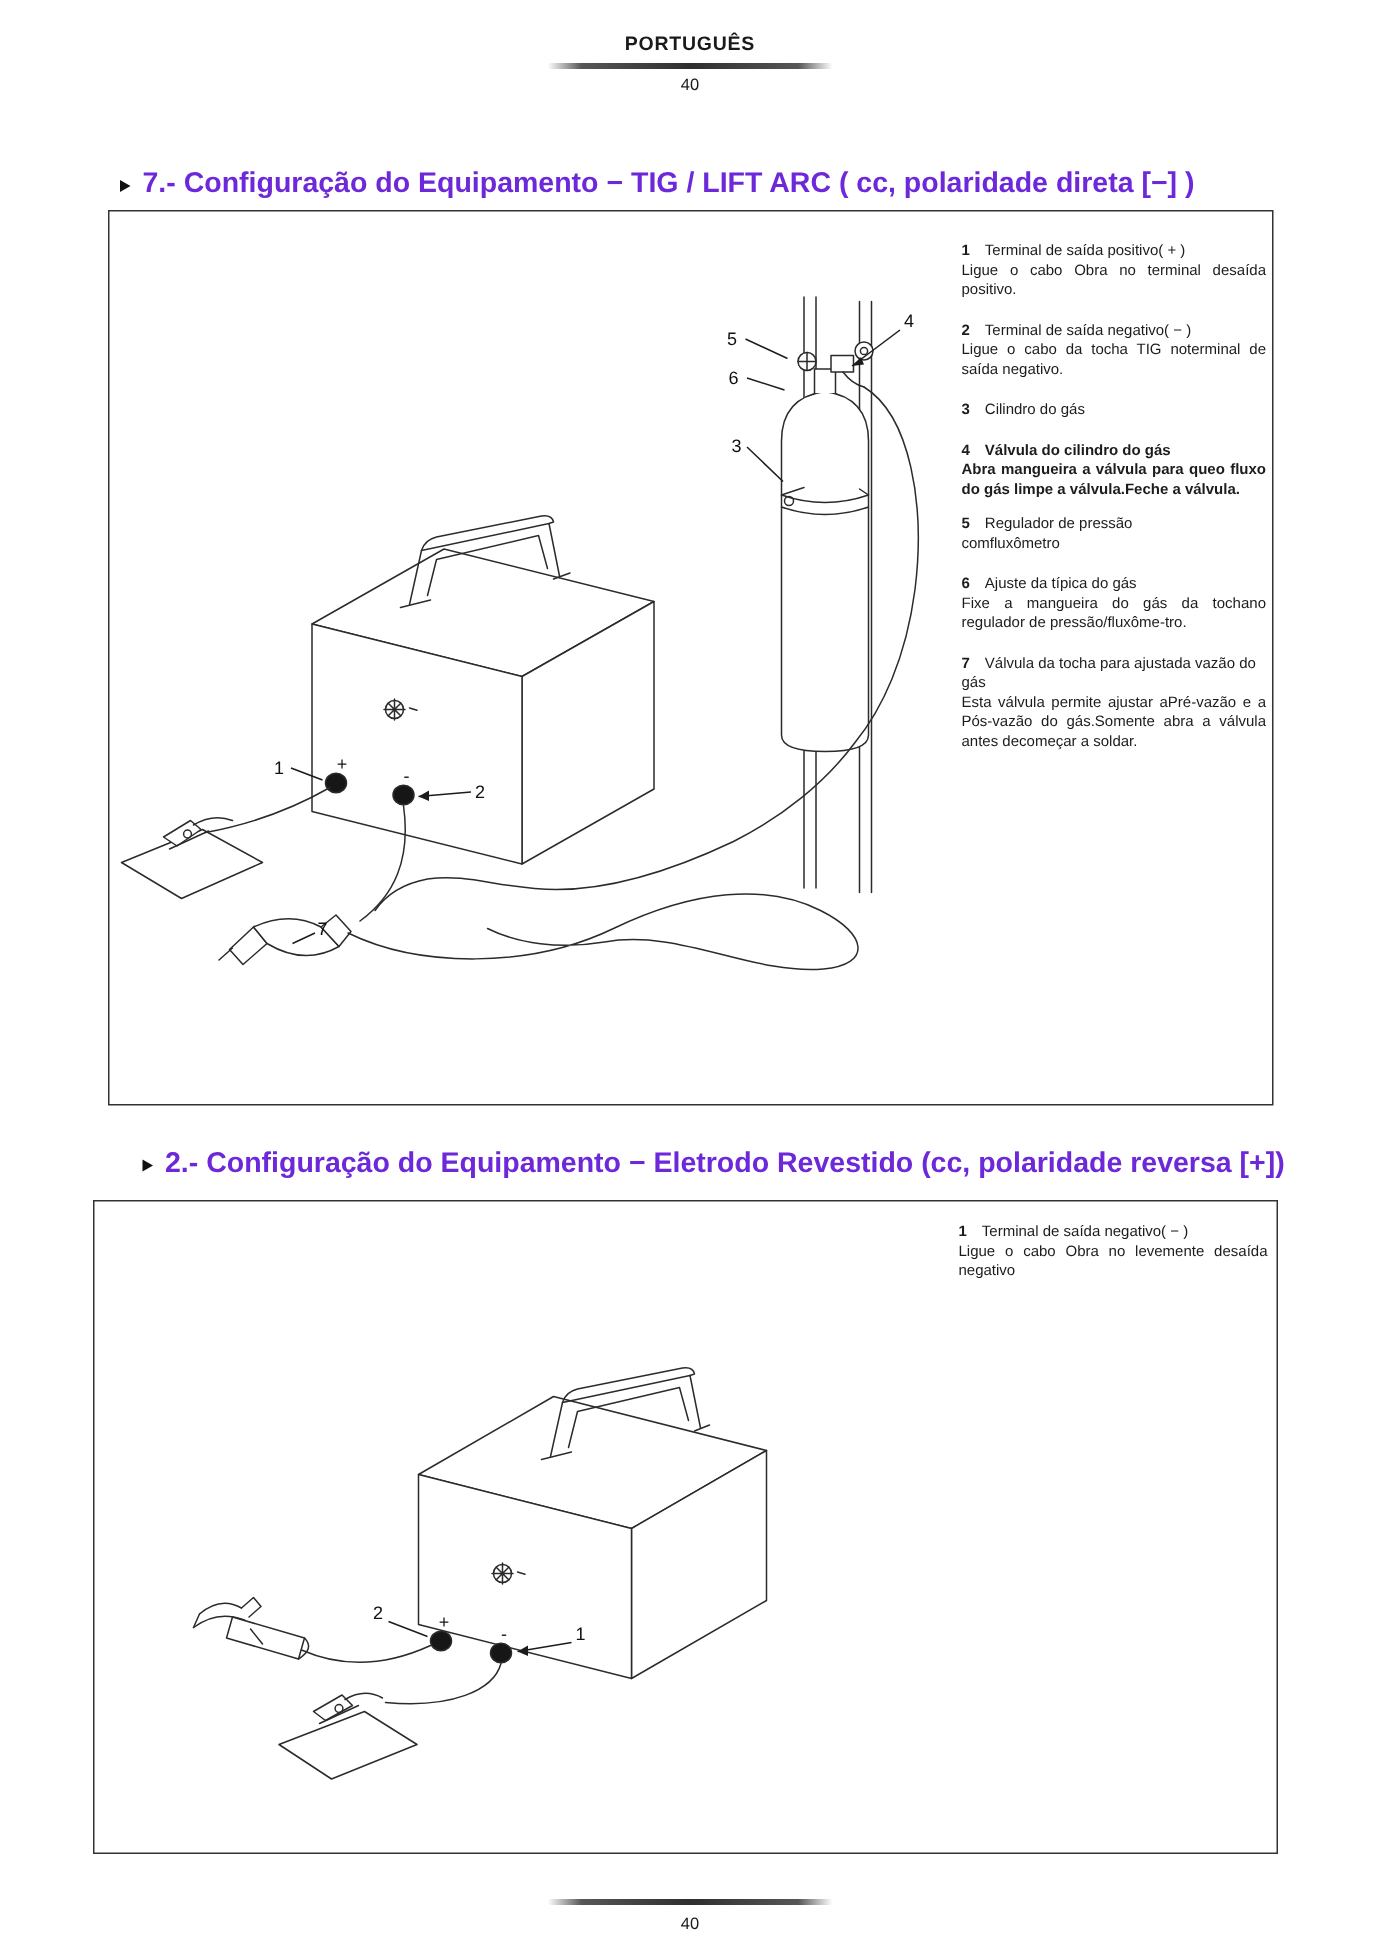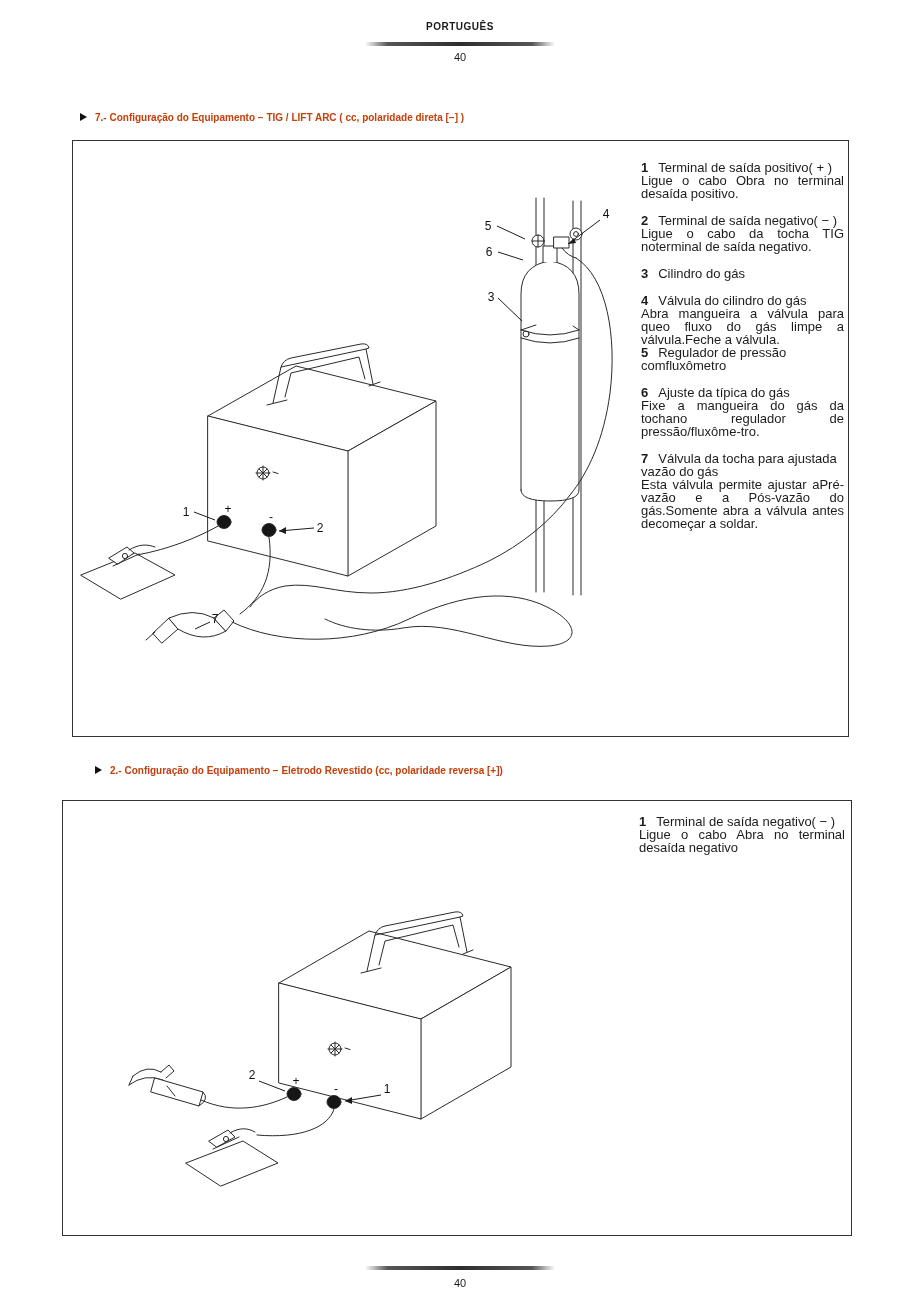"PORTUGUÊS" .lang { font-size: 10px -> 13px }
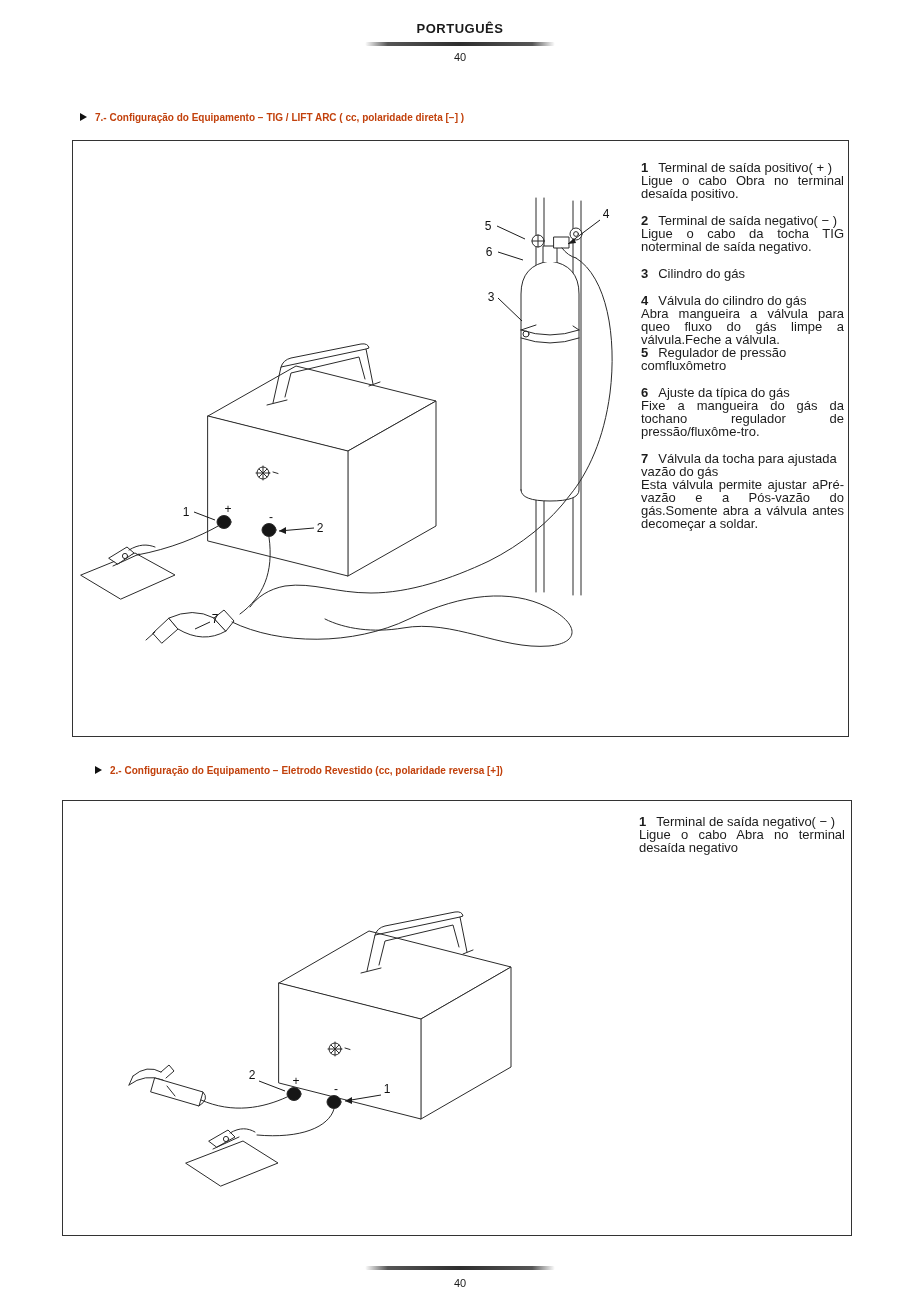"7.- Configuração do Equipamento −" .sec-heading { color: #c2410c -> #6d28d9; font-size: 10px -> 19px }
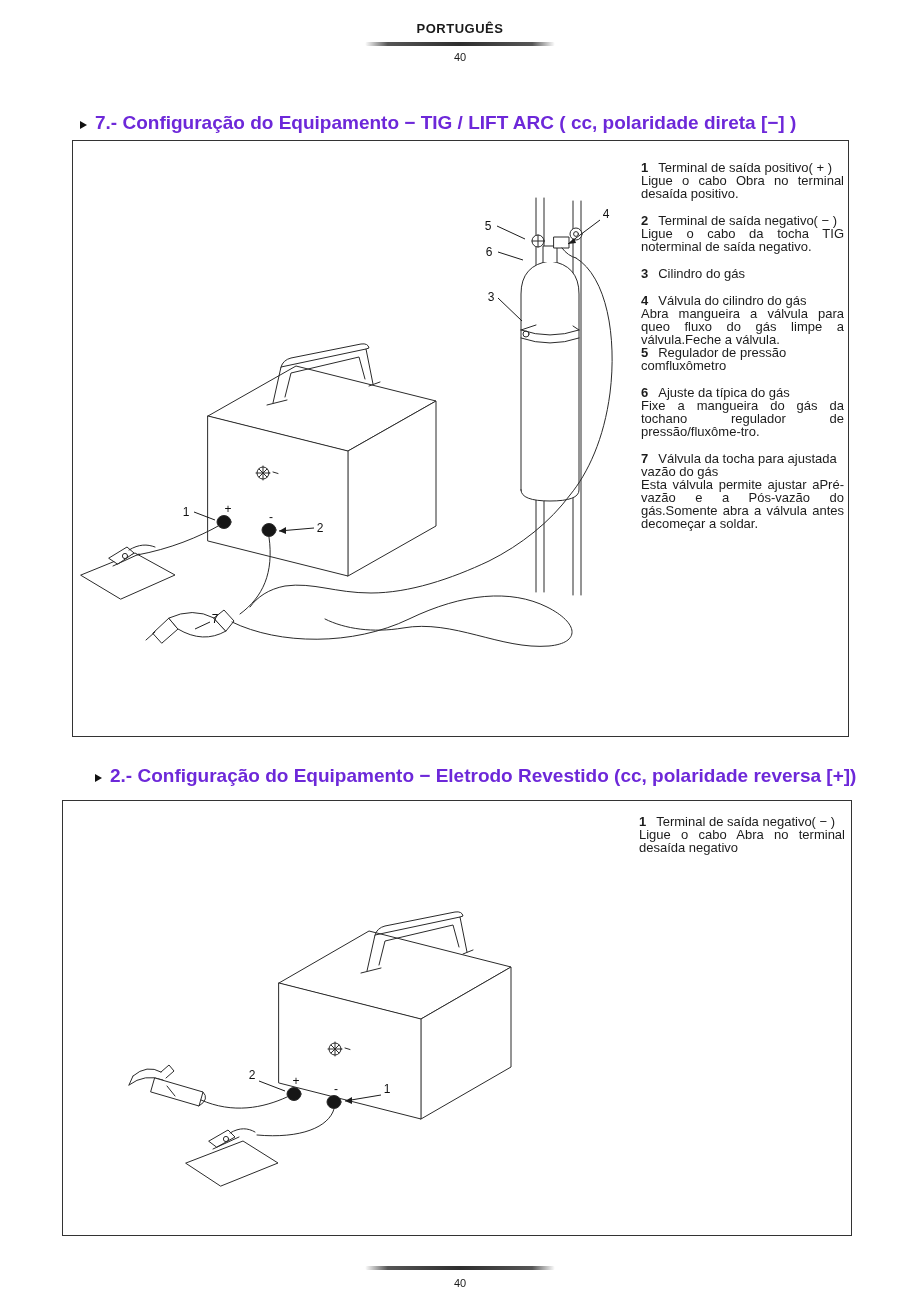"1 Terminal de saída positivo(" .notes { font-size: 13px -> 10px }
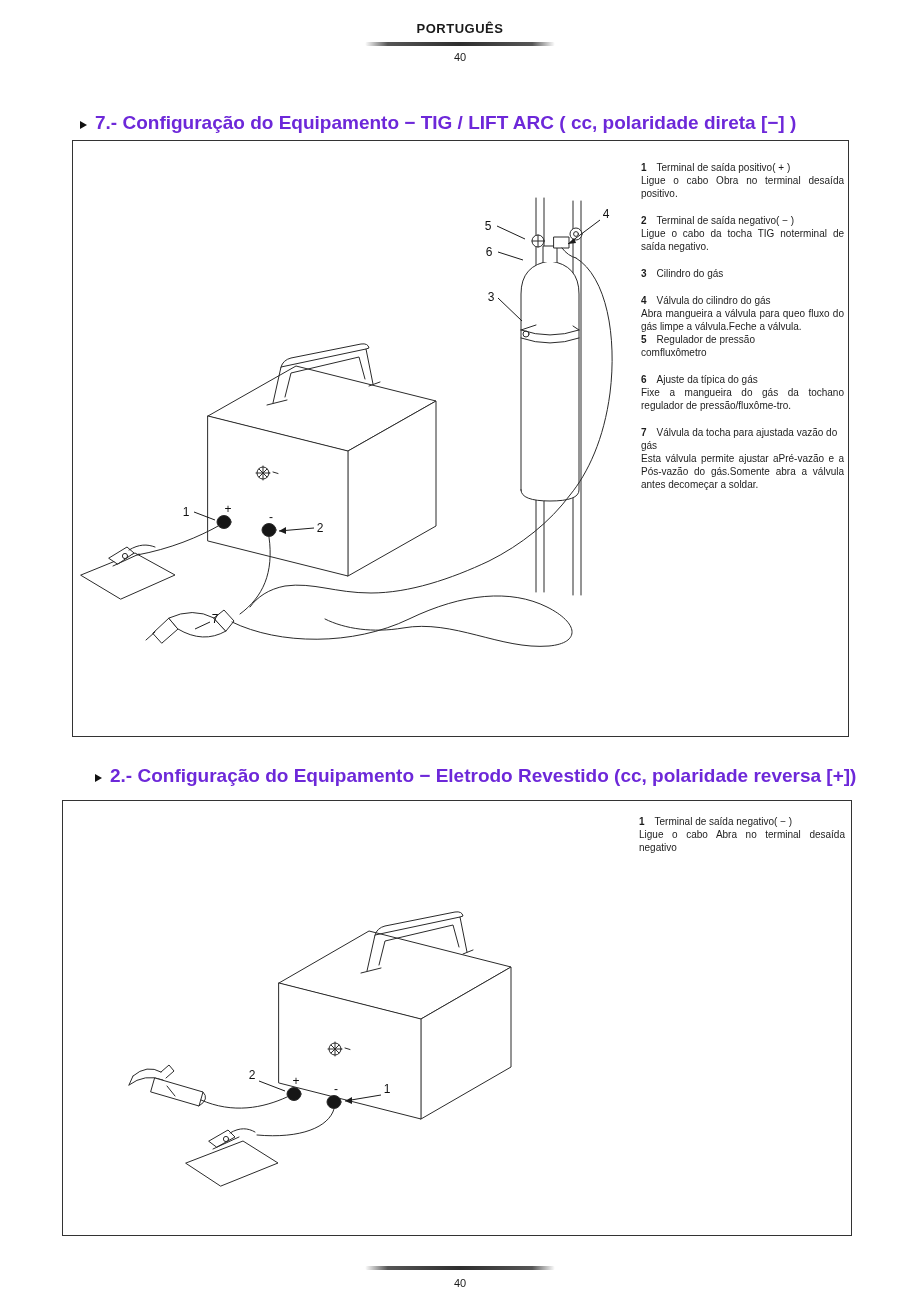"4 Válvula do cilindro do" .note.tight { font-weight: none -> bold; margin-bottom: 0 -> 10px }
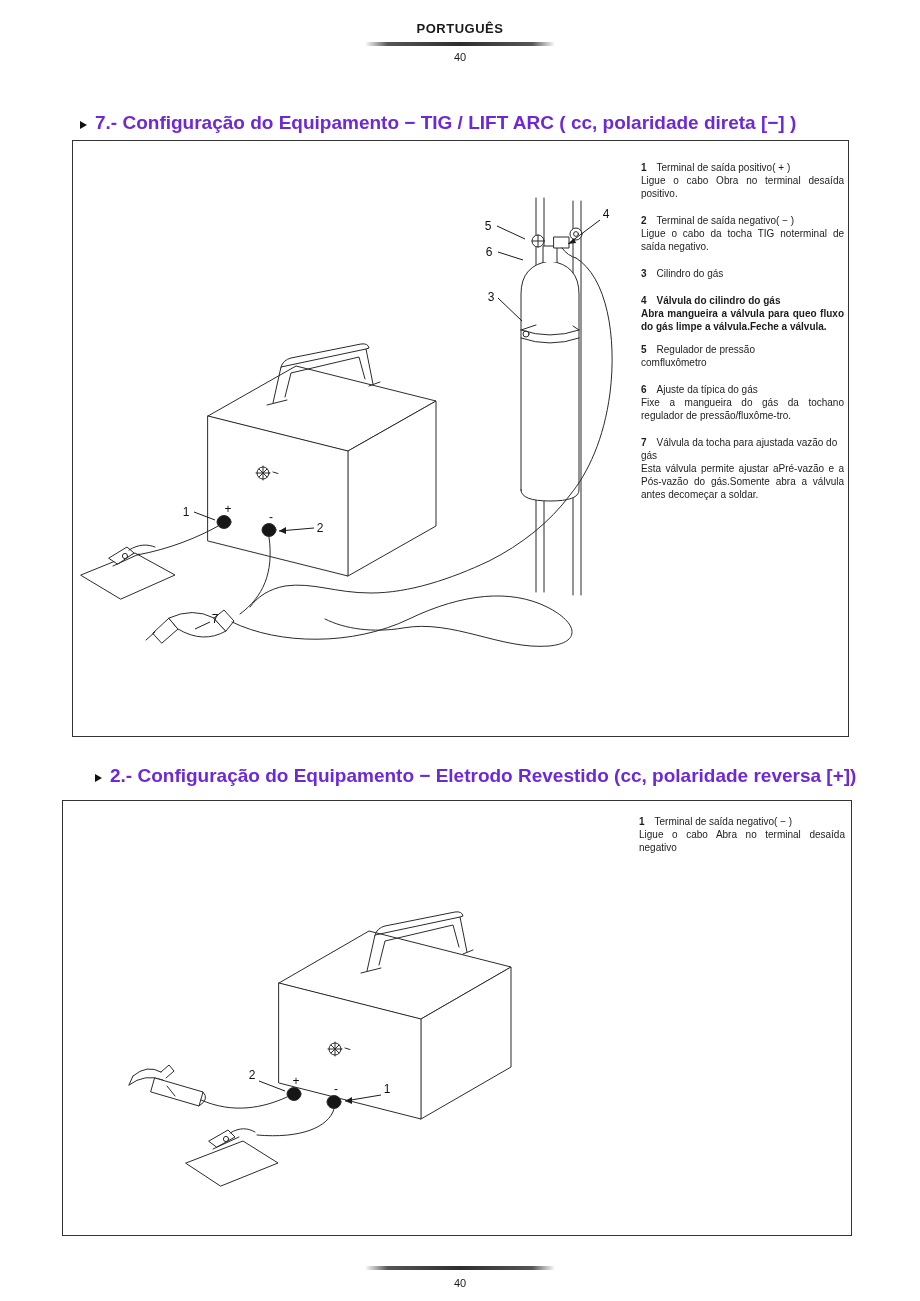"Ligue o cabo Abra no" p.nb { text: Abra no terminal -> Obra no levemente }
